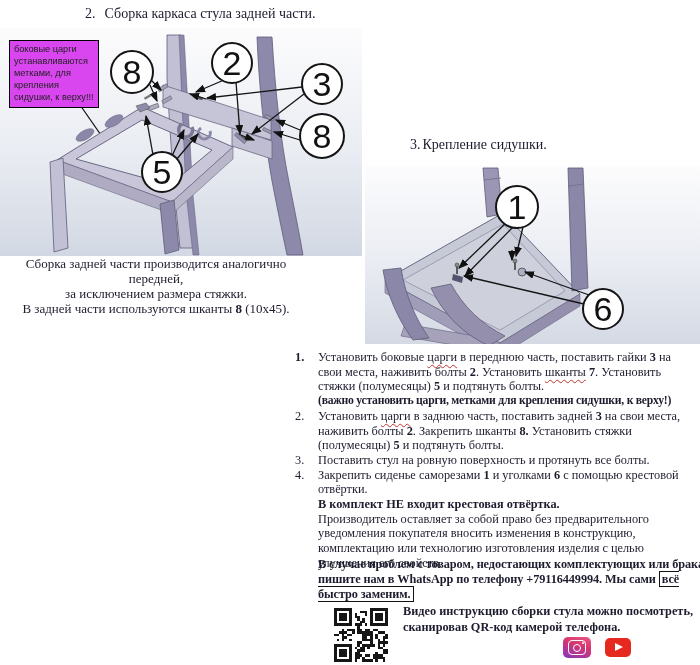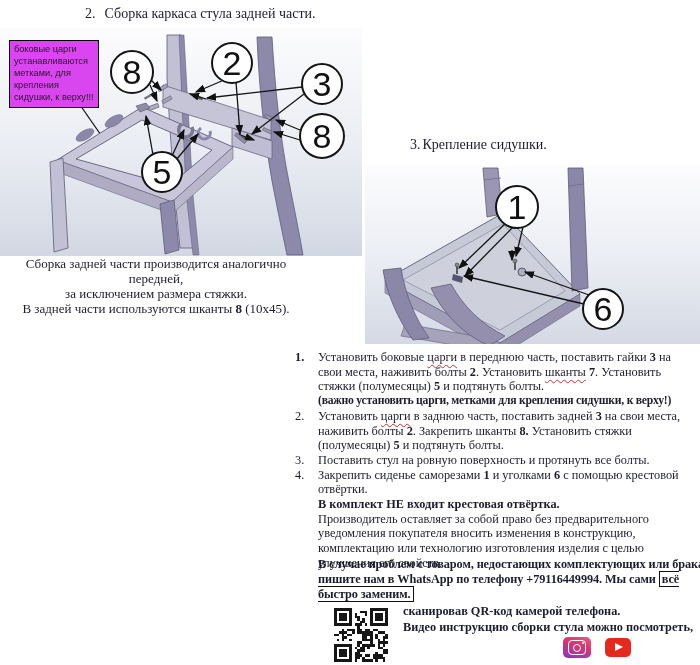"сканировав QR-код камерой телефона." div { order: before "Видео инструкцию сборки стула можно" -> after "Видео инструкцию сборки стула можно" }
